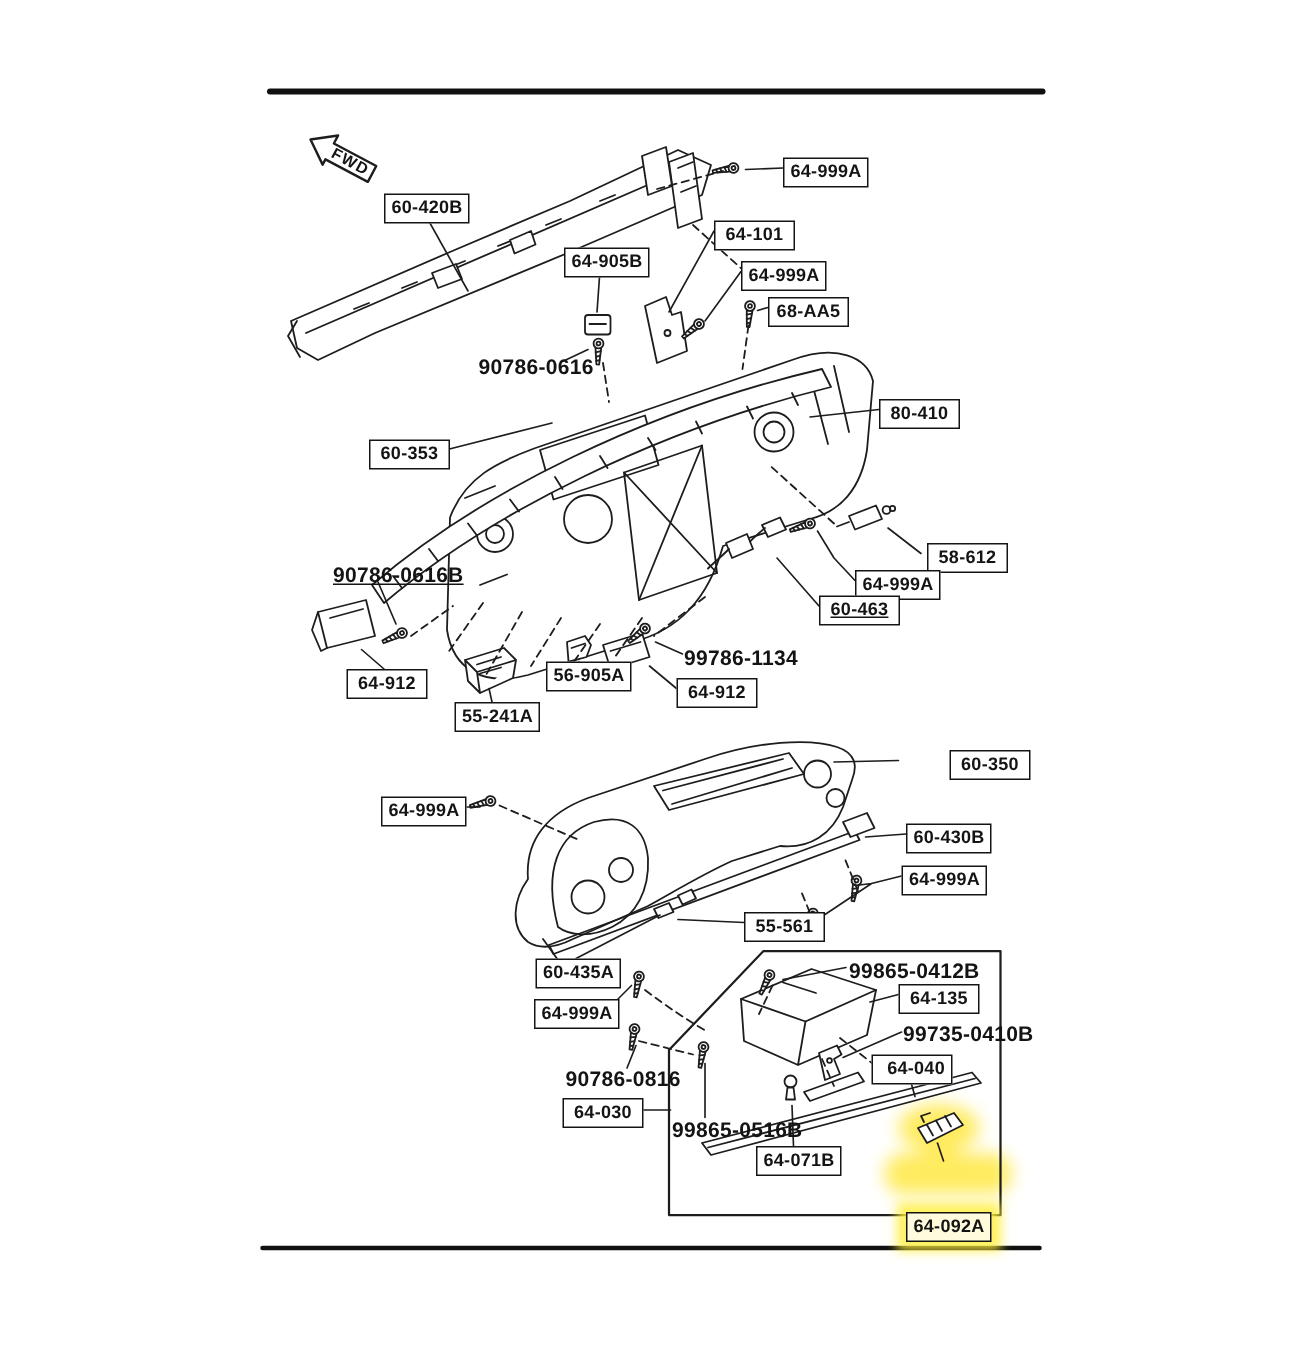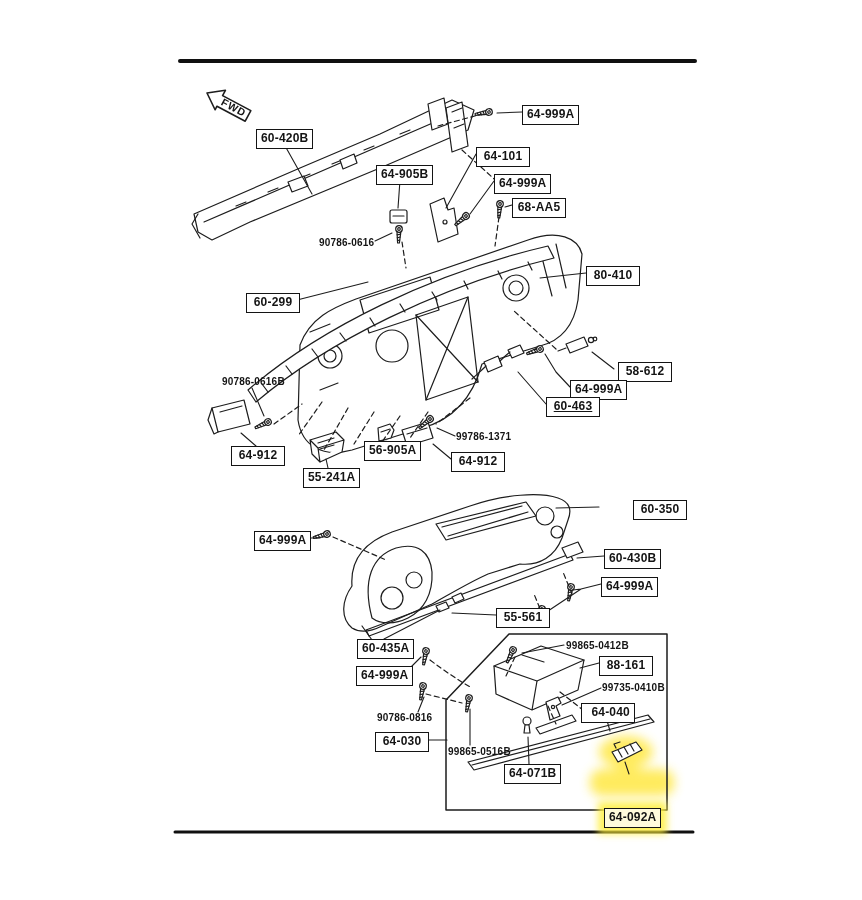"90786-0616" .callout.plain { font-size: 10px -> 14px }
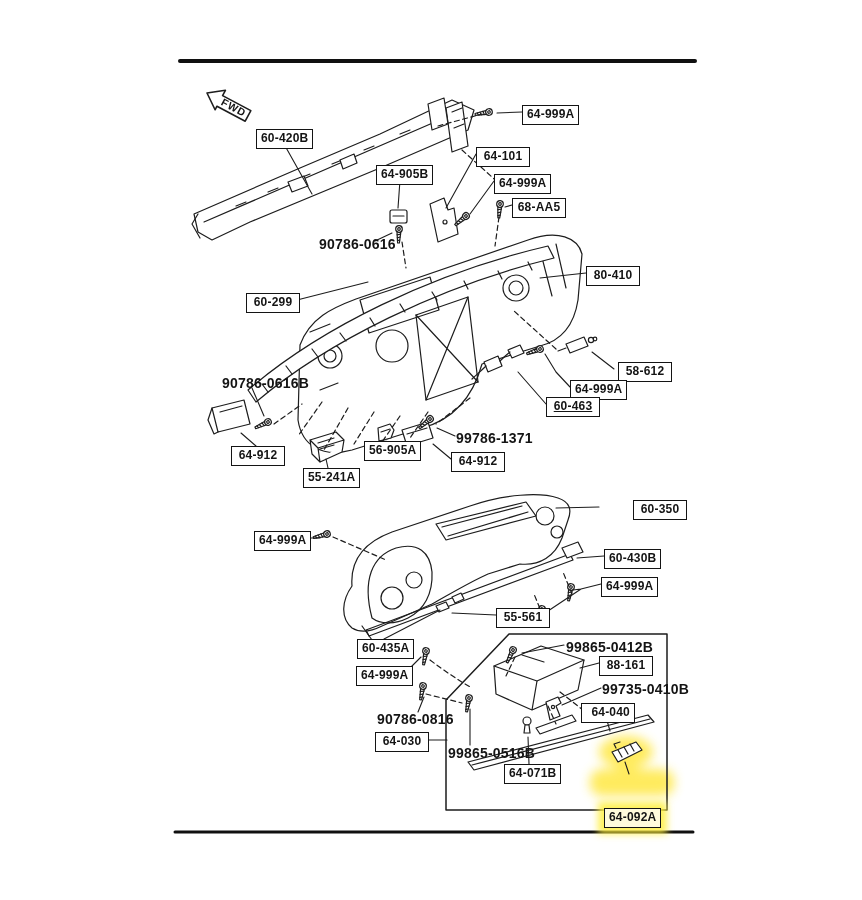"60-299" div.callout { text: 60-299 -> 60-353 }
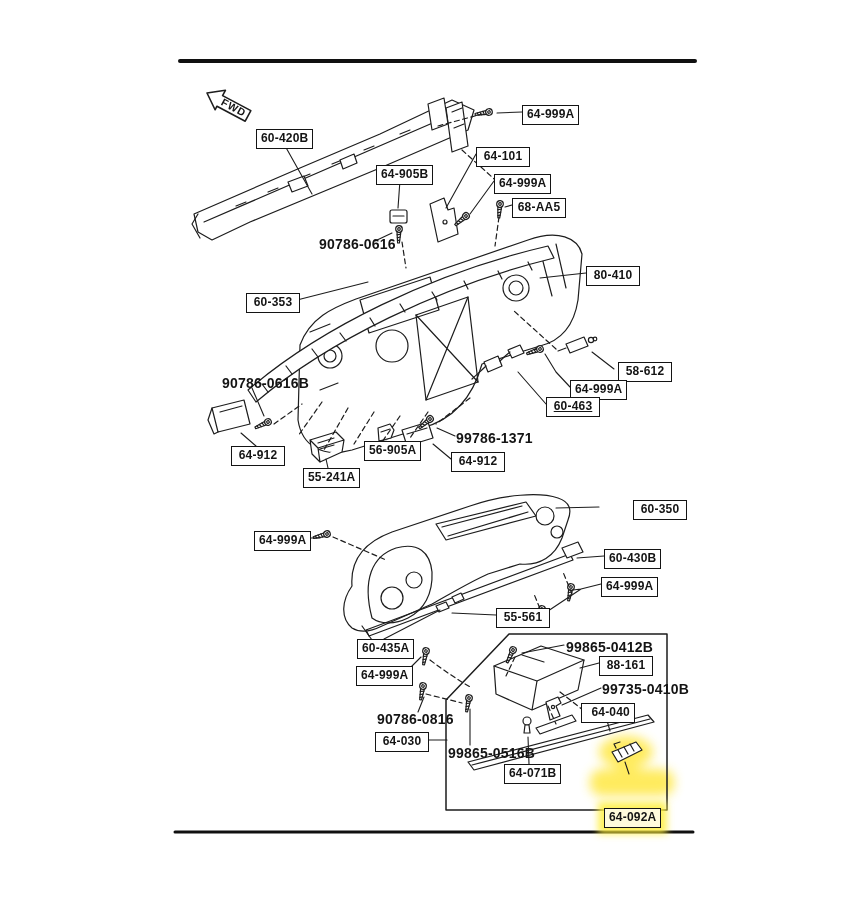"90786-0616B" div.callout { text-decoration: none -> underline }
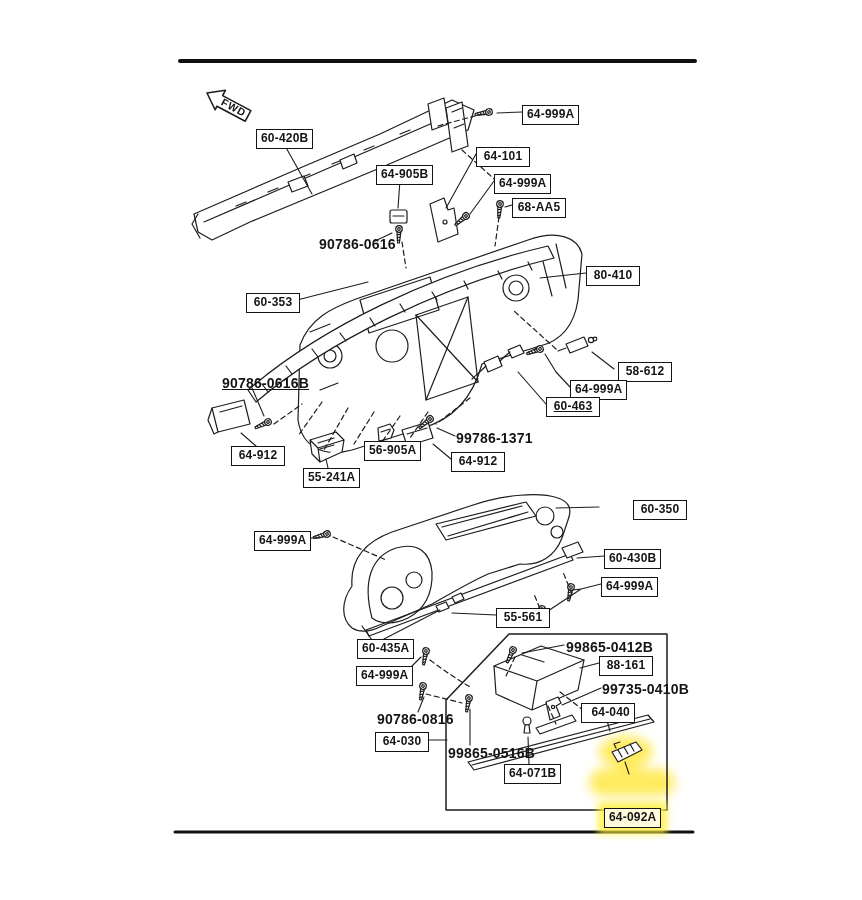"99786-1371" div.callout { text: 99786-1371 -> 99786-1134 }
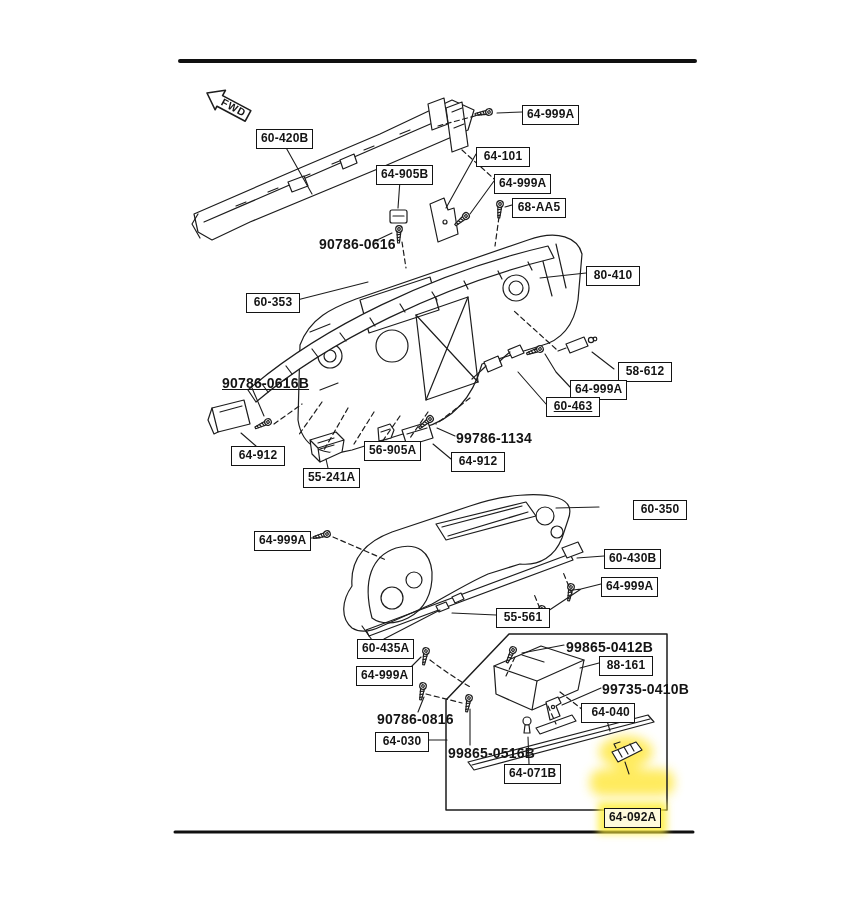"88-161" div.callout { text: 88-161 -> 64-135 }
